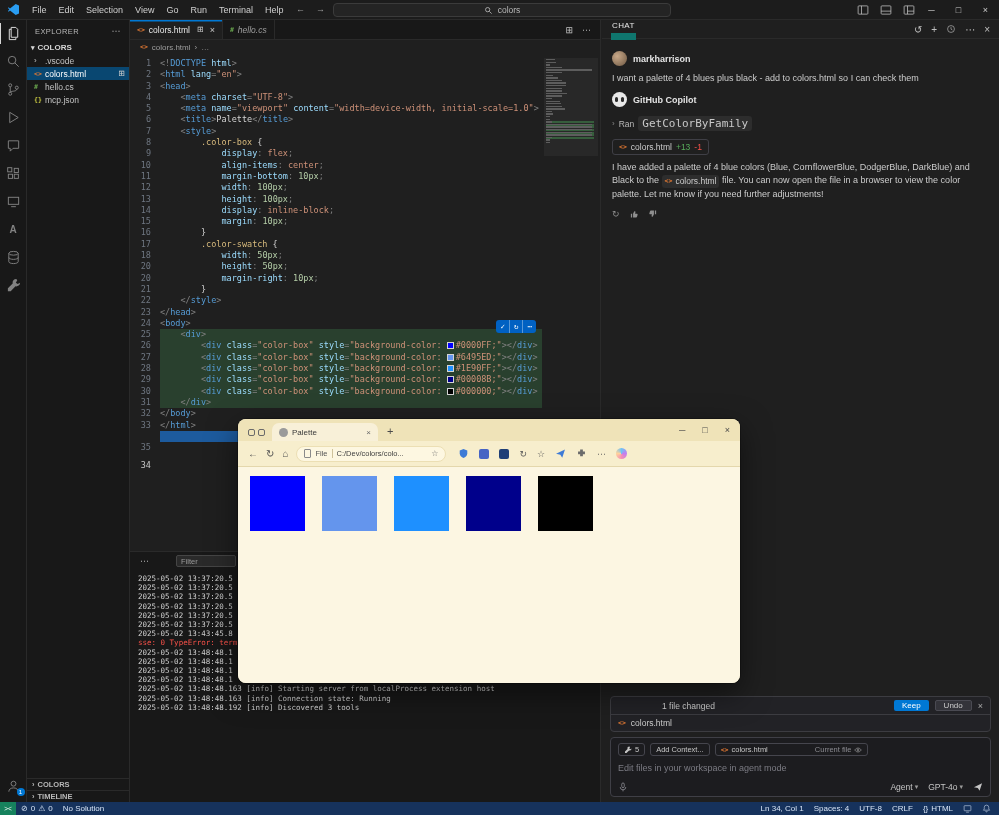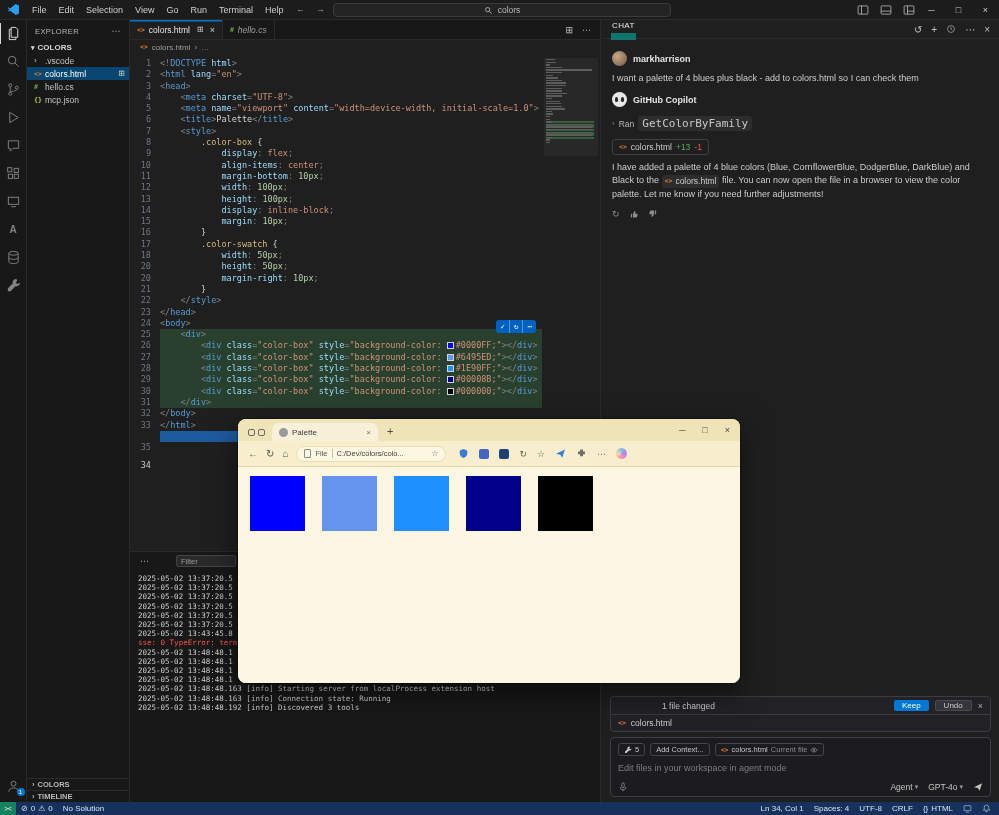"Current file" .chip .dim { margin-left: none -> 44px }
